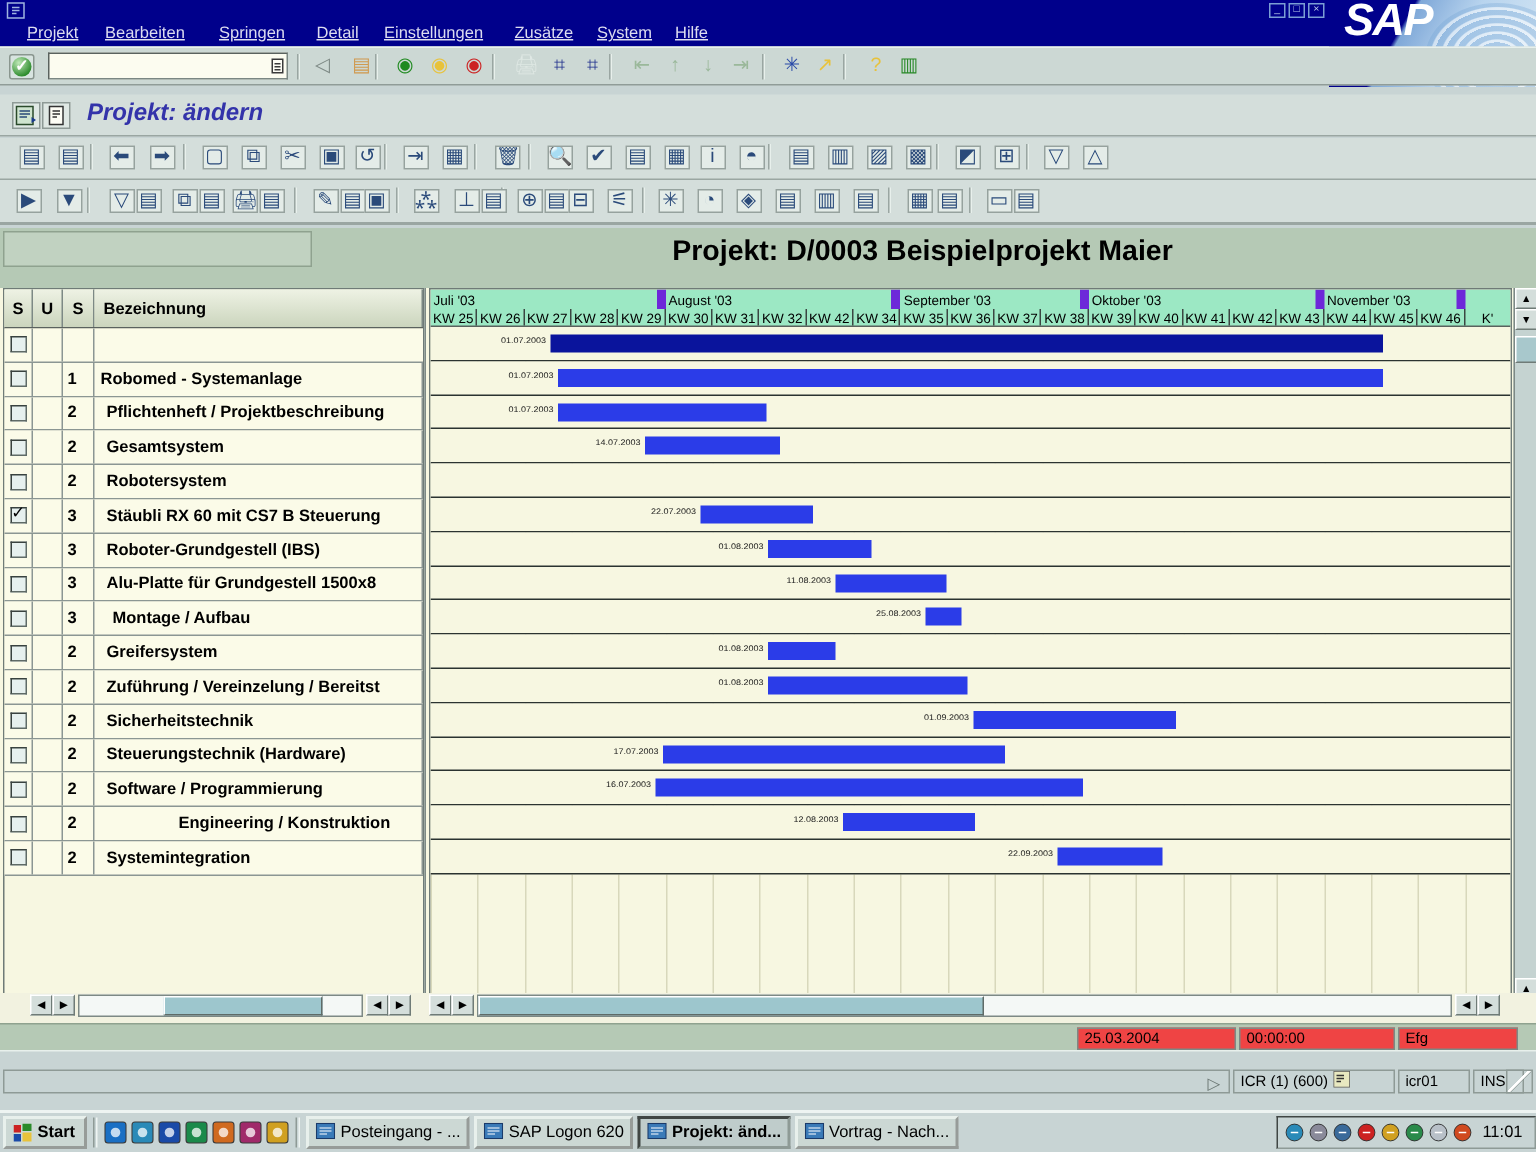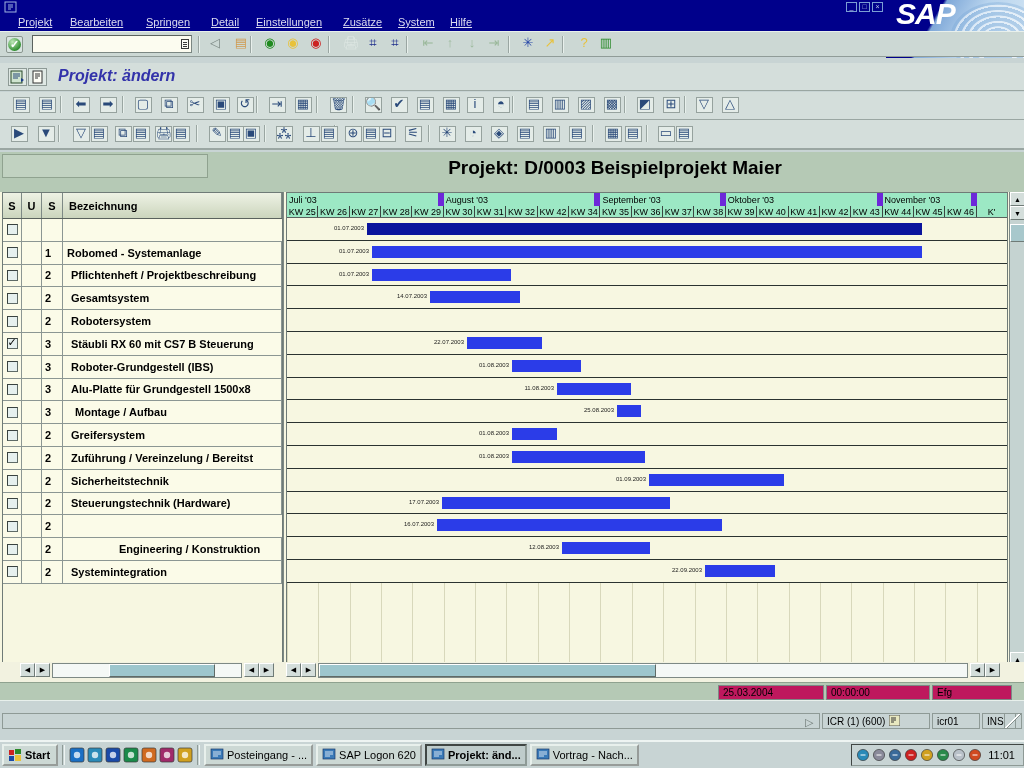"Software / Programmierung" div.c { html: none -> <div>Software / Programmierung</div> }
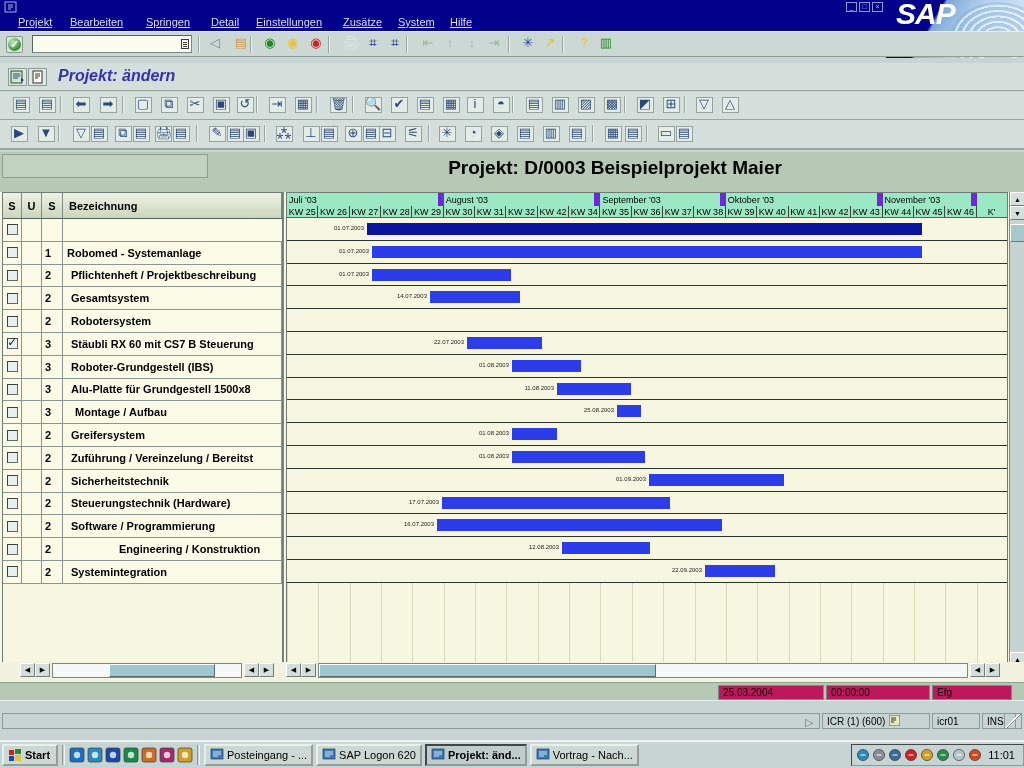"25.03.2004" .sfield { background: #be185d -> #ef4444 }
